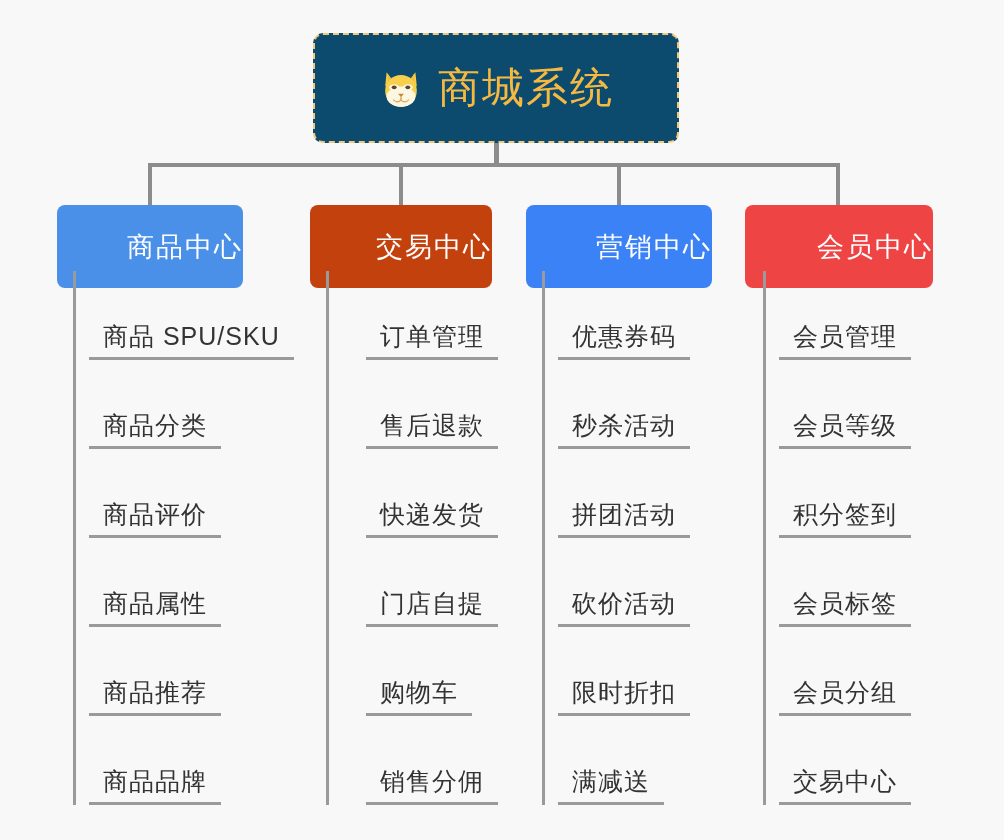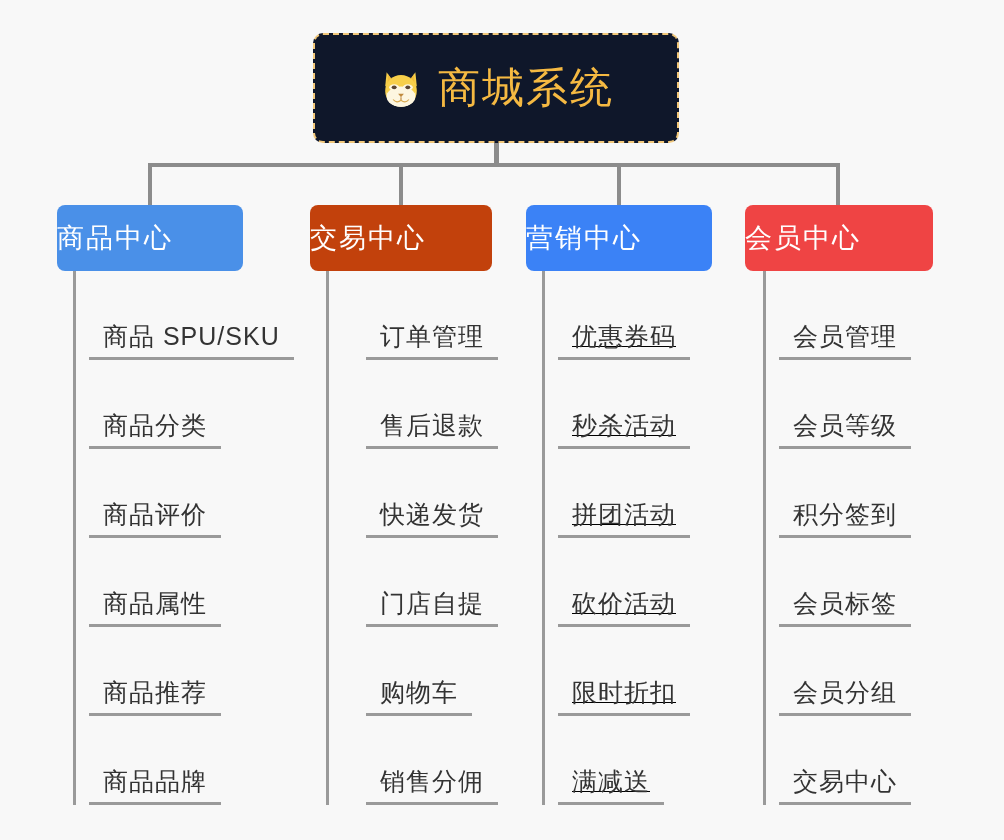"商城系统" .root-node { background: #0f172a -> #0c4a6e }
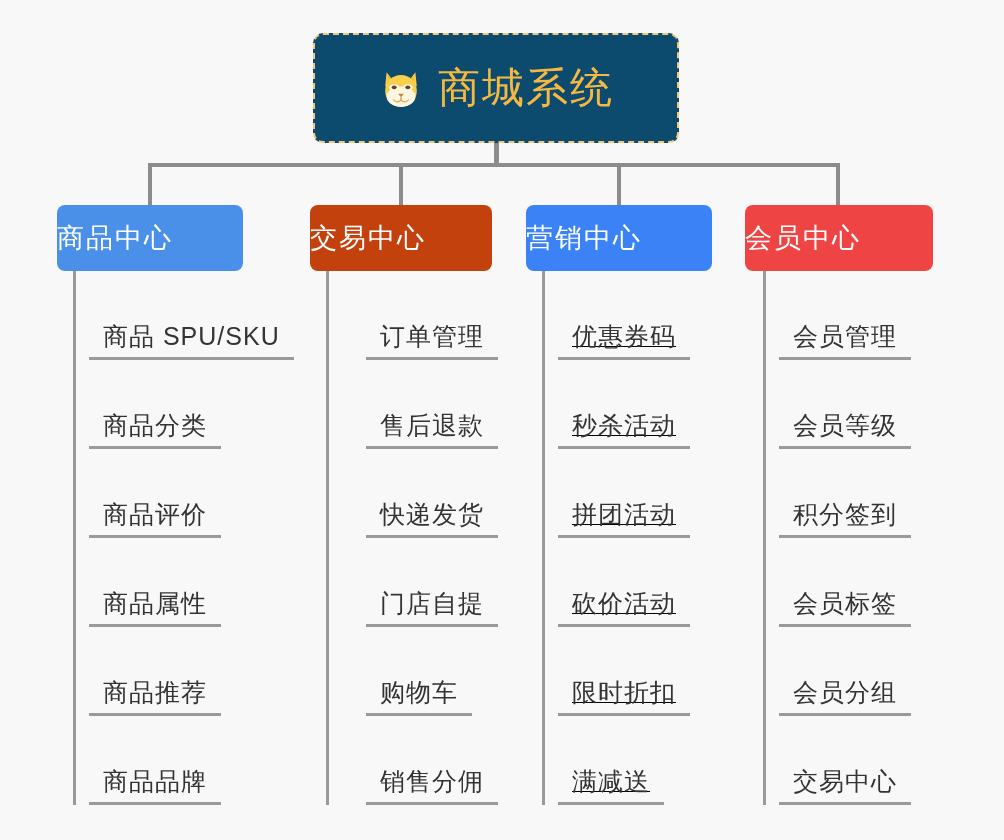"商品中心" .branch-header { height: 66px -> 83px; justify-content: flex-start -> flex-end }
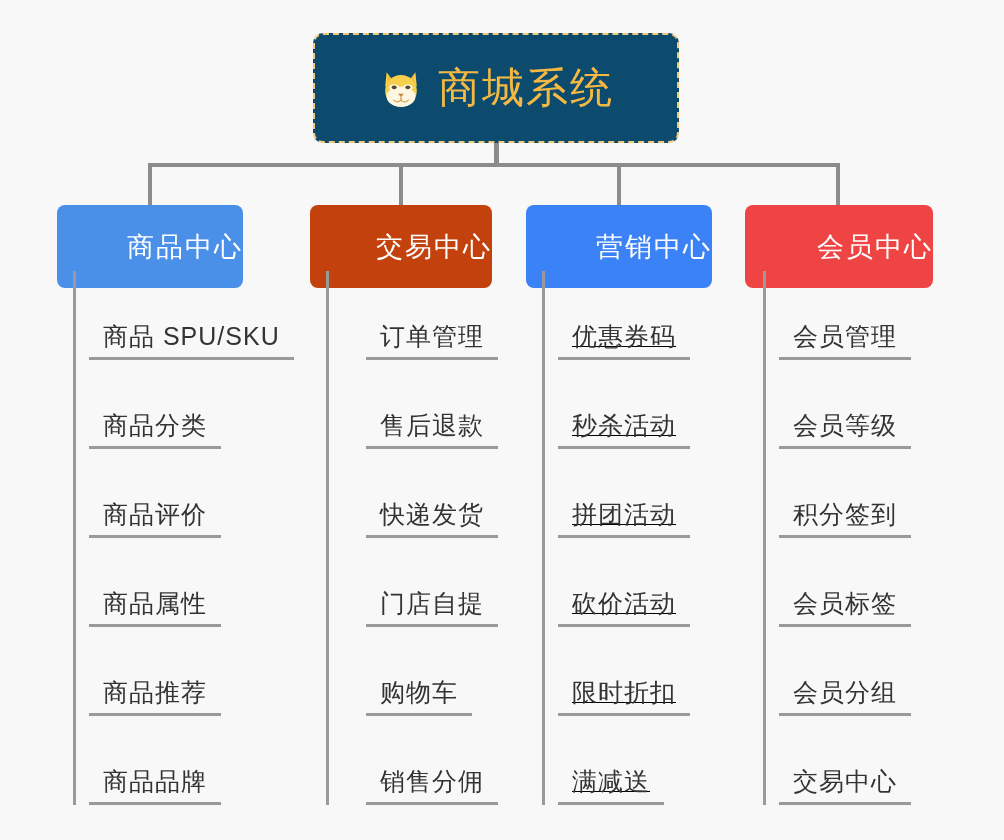"优惠券码" .branch-2 .leaf-list { text-decoration: underline -> none }
